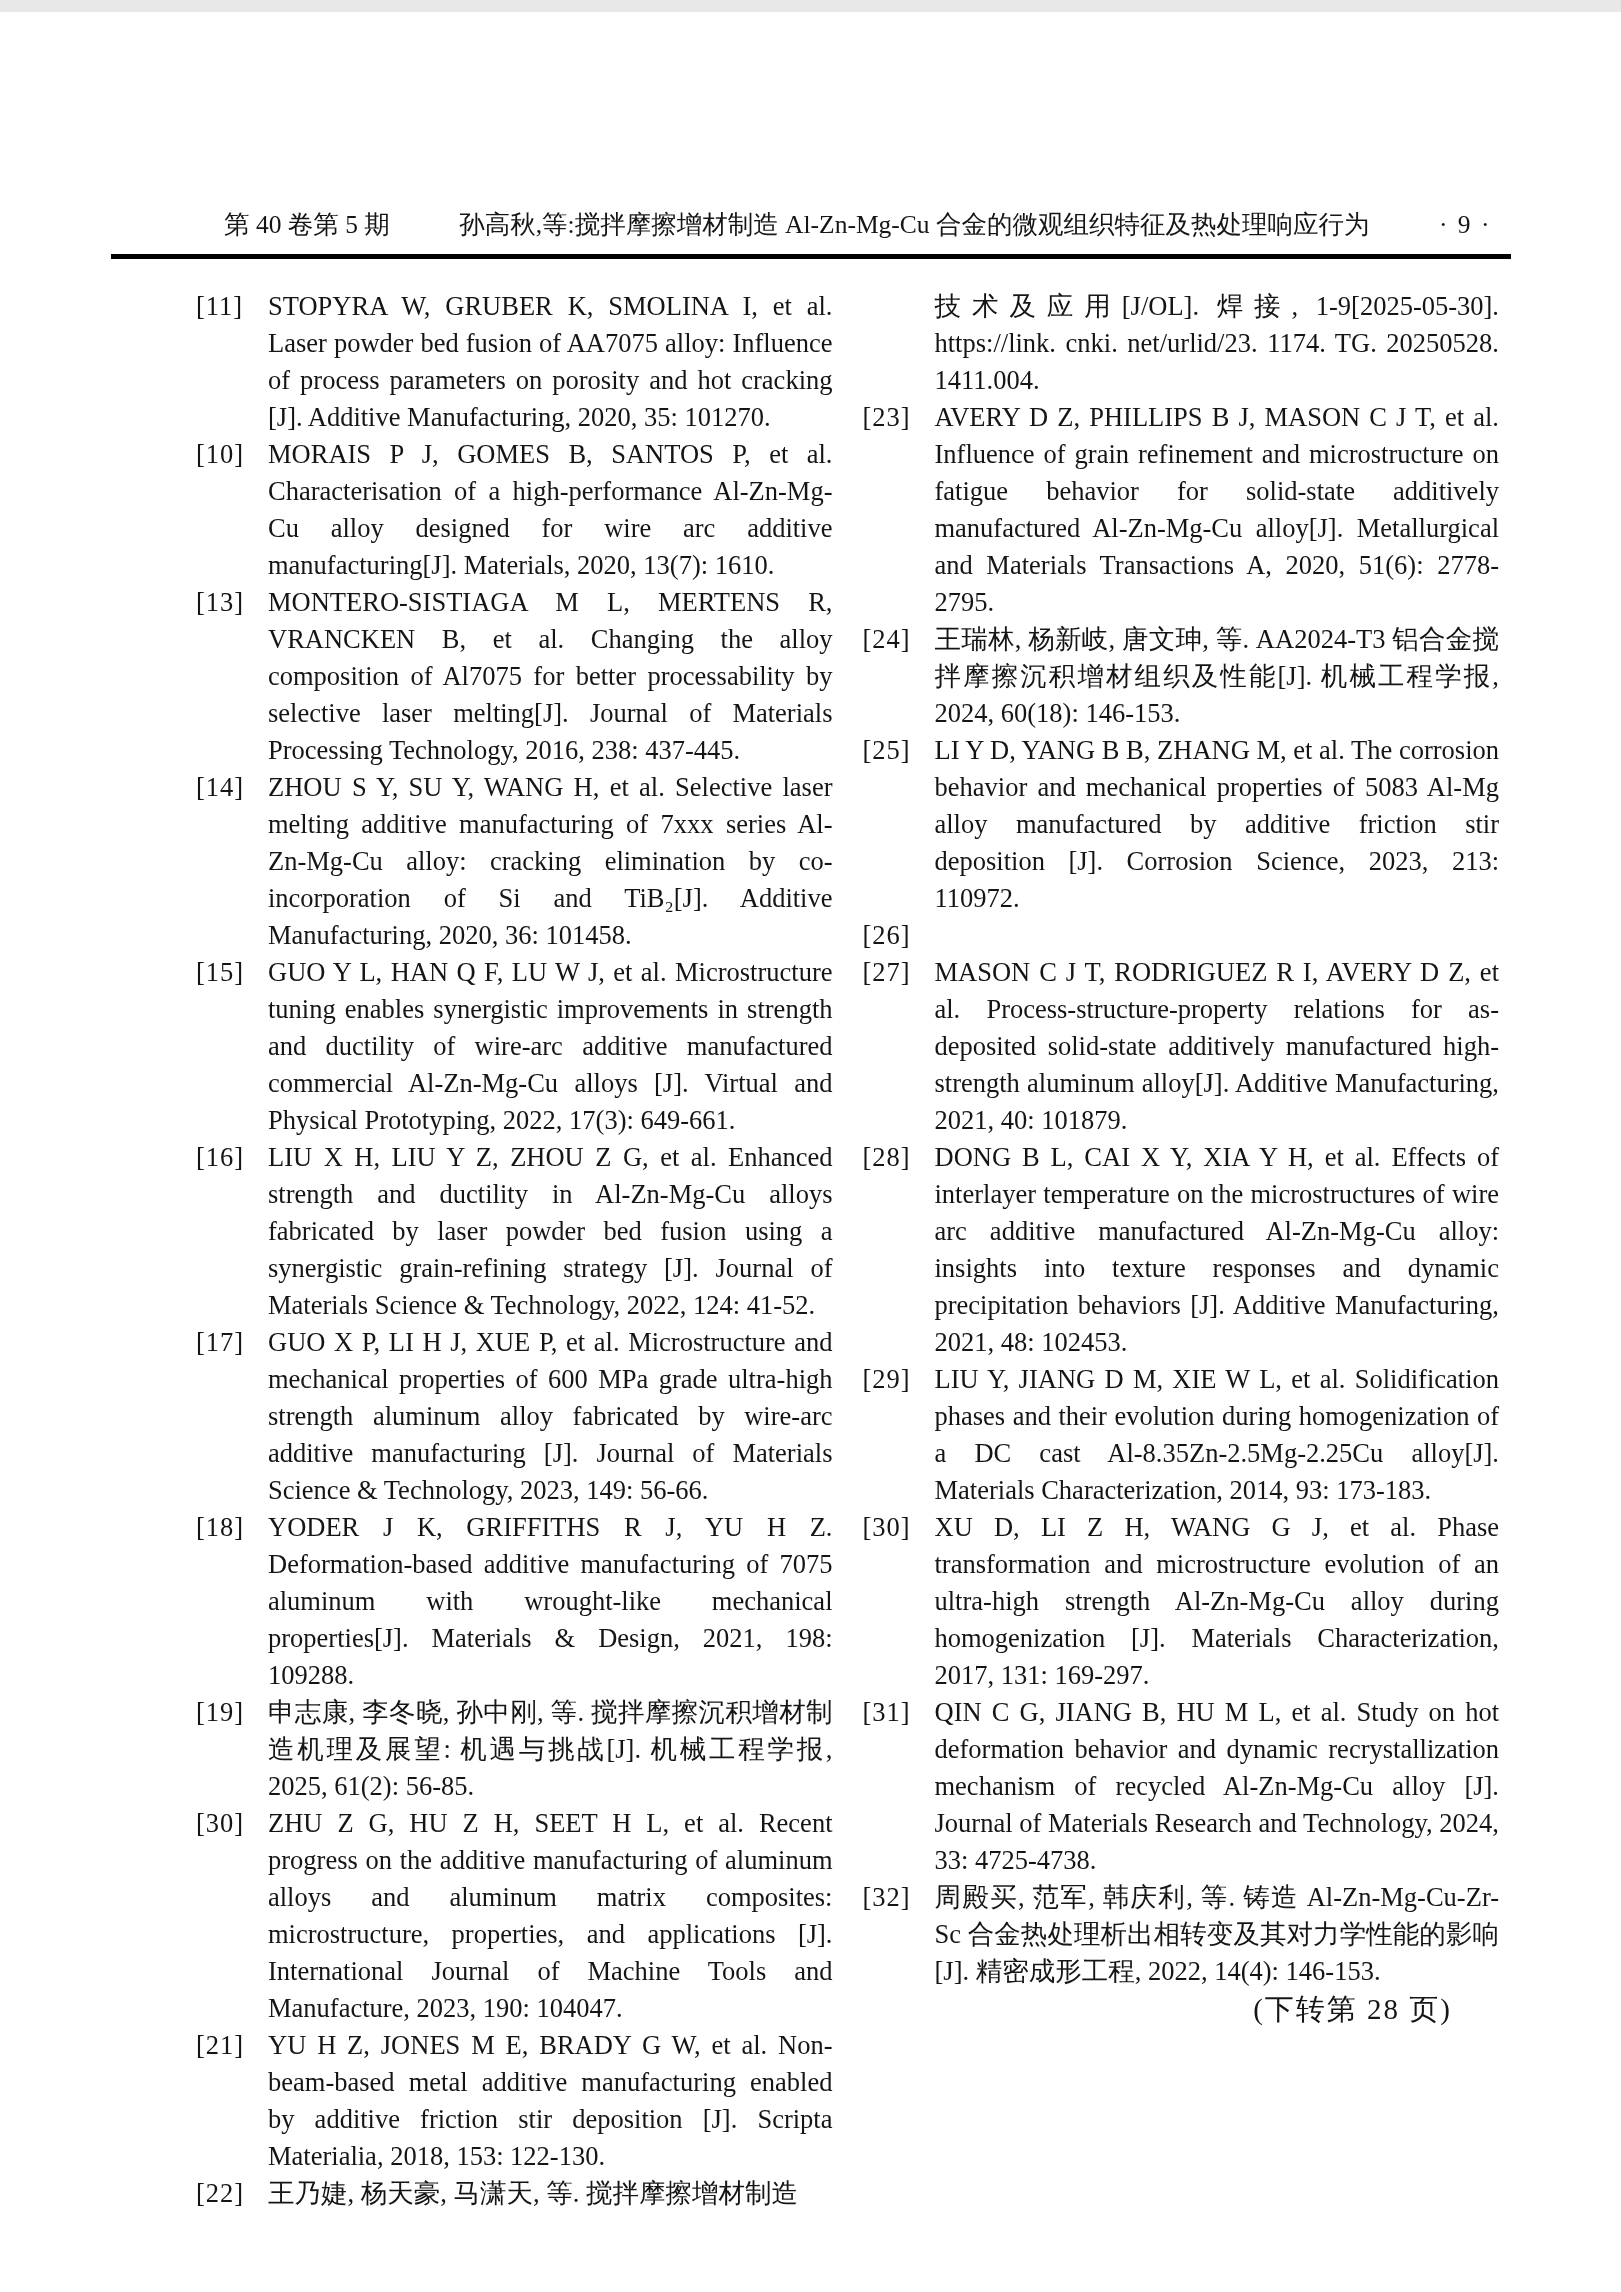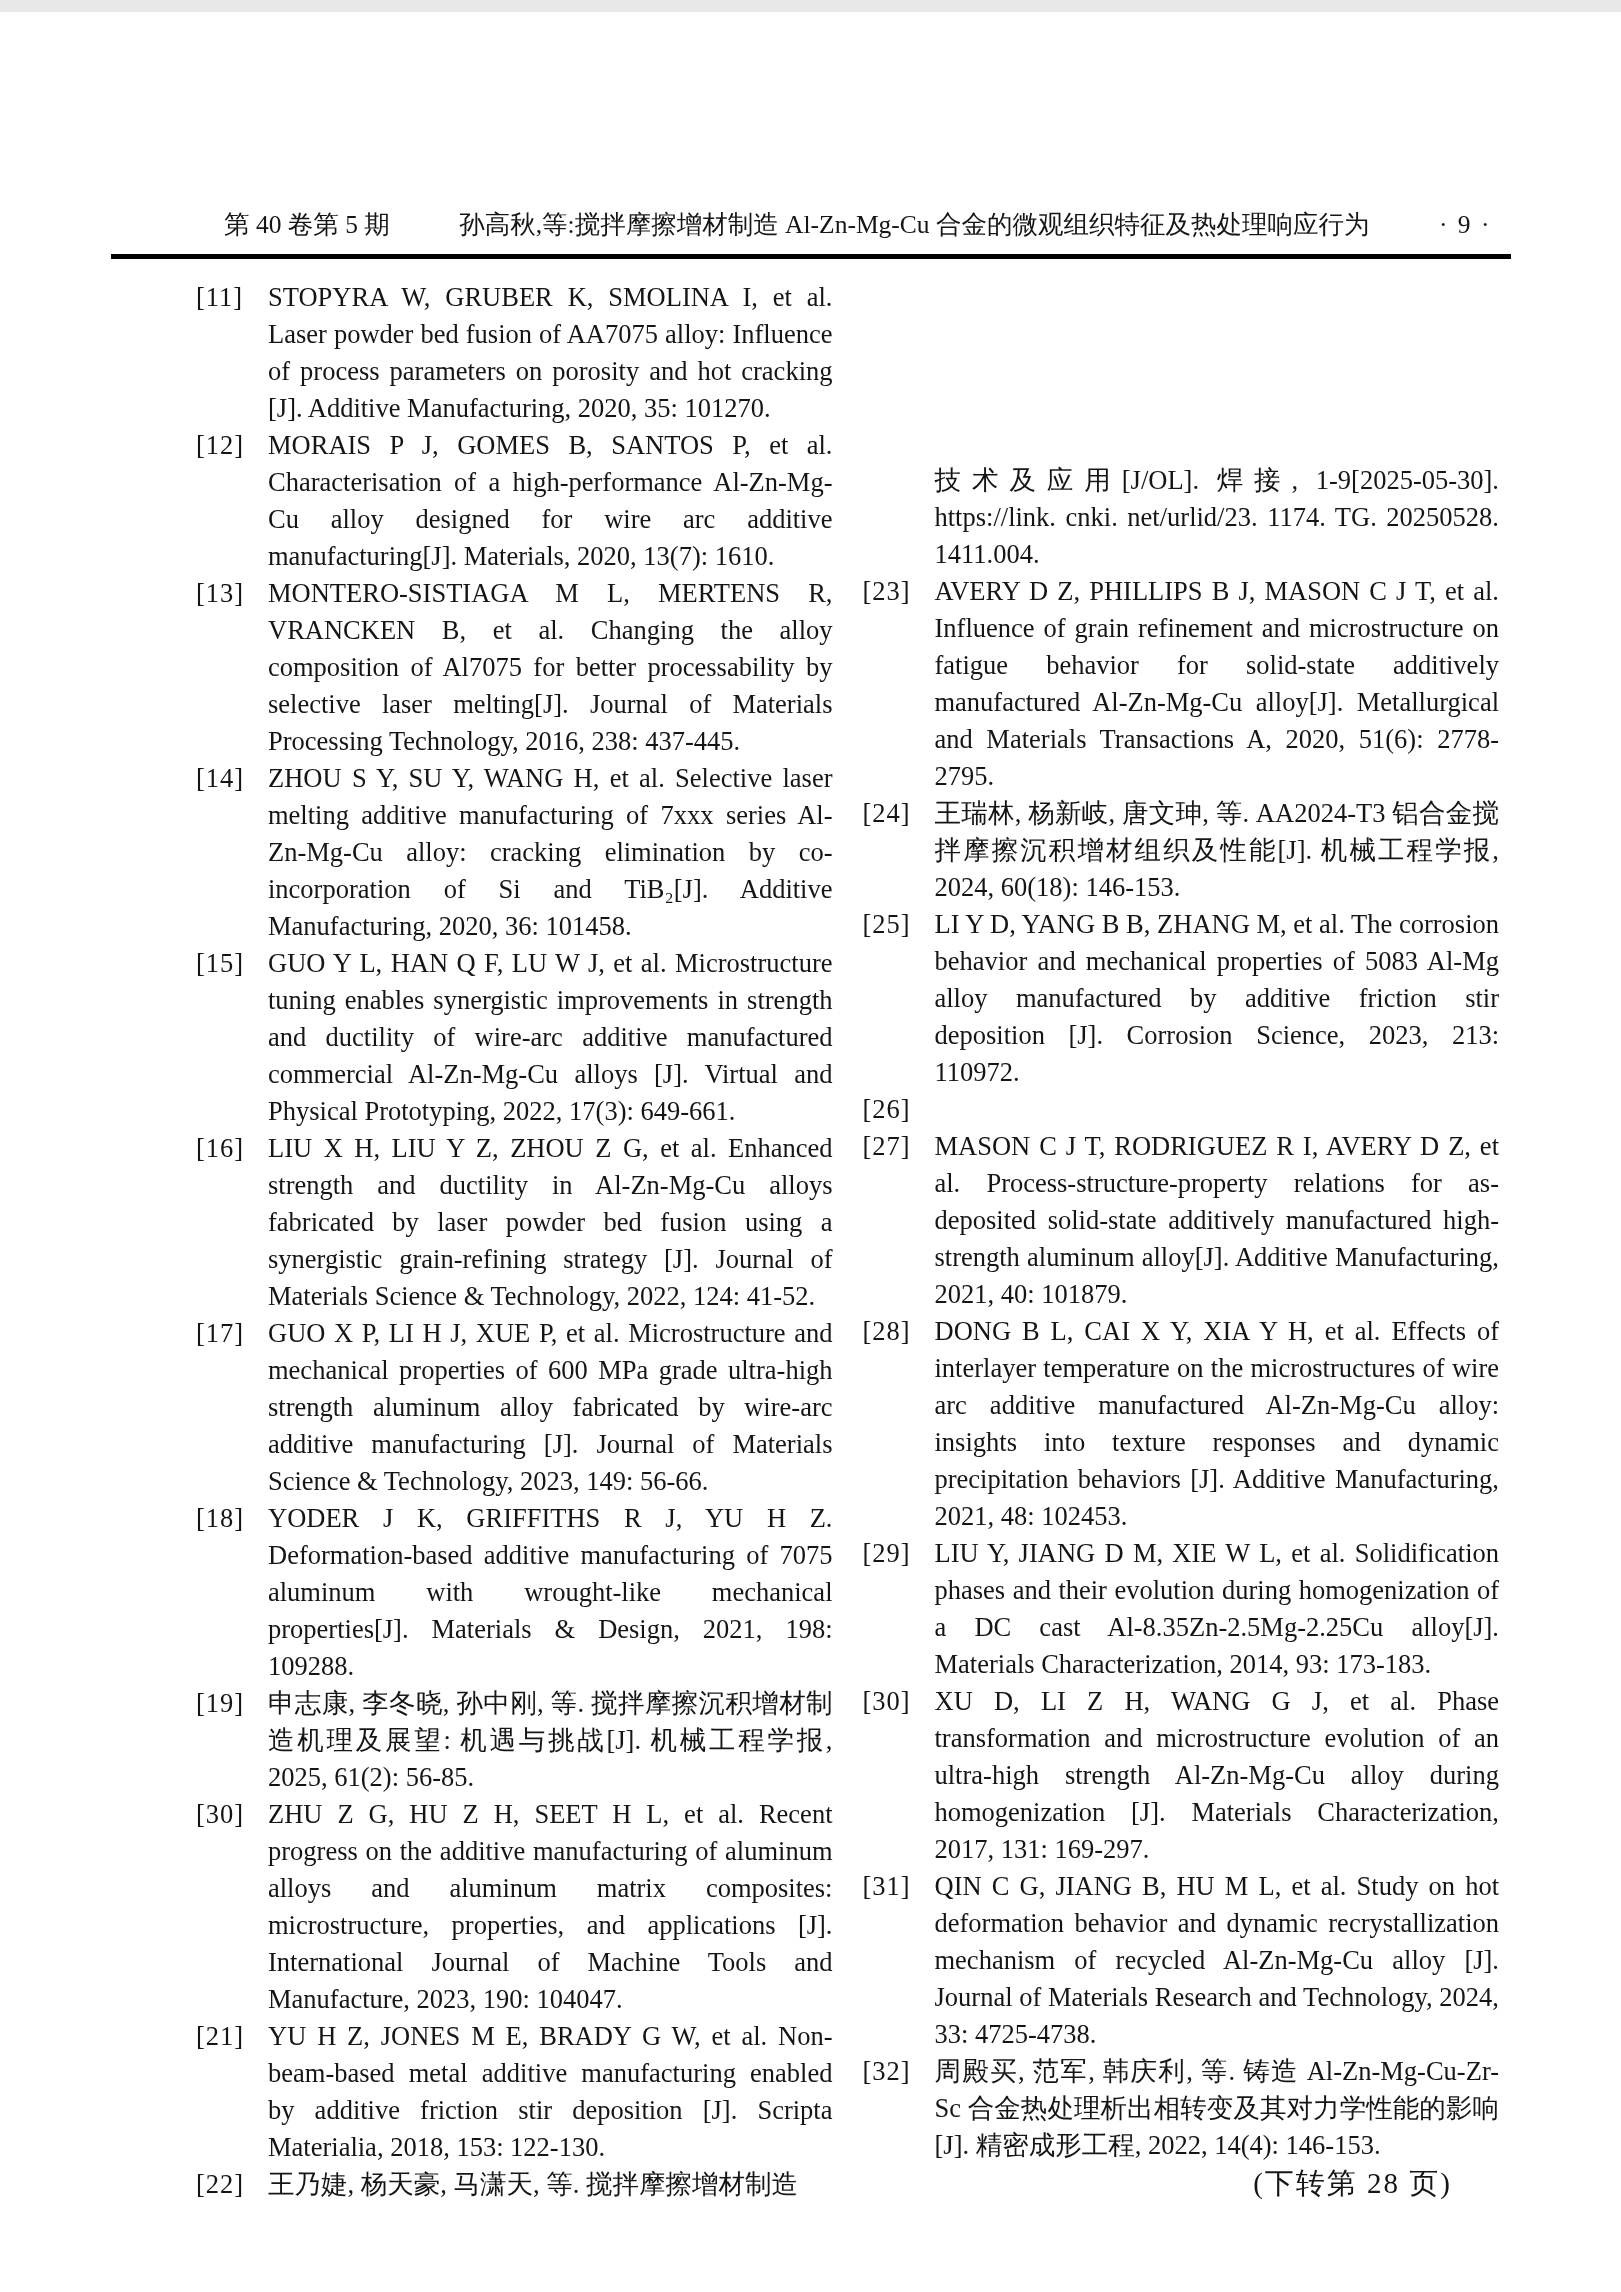"[11]" .refs { align-items: flex-end -> none; top: 267px -> 276px }
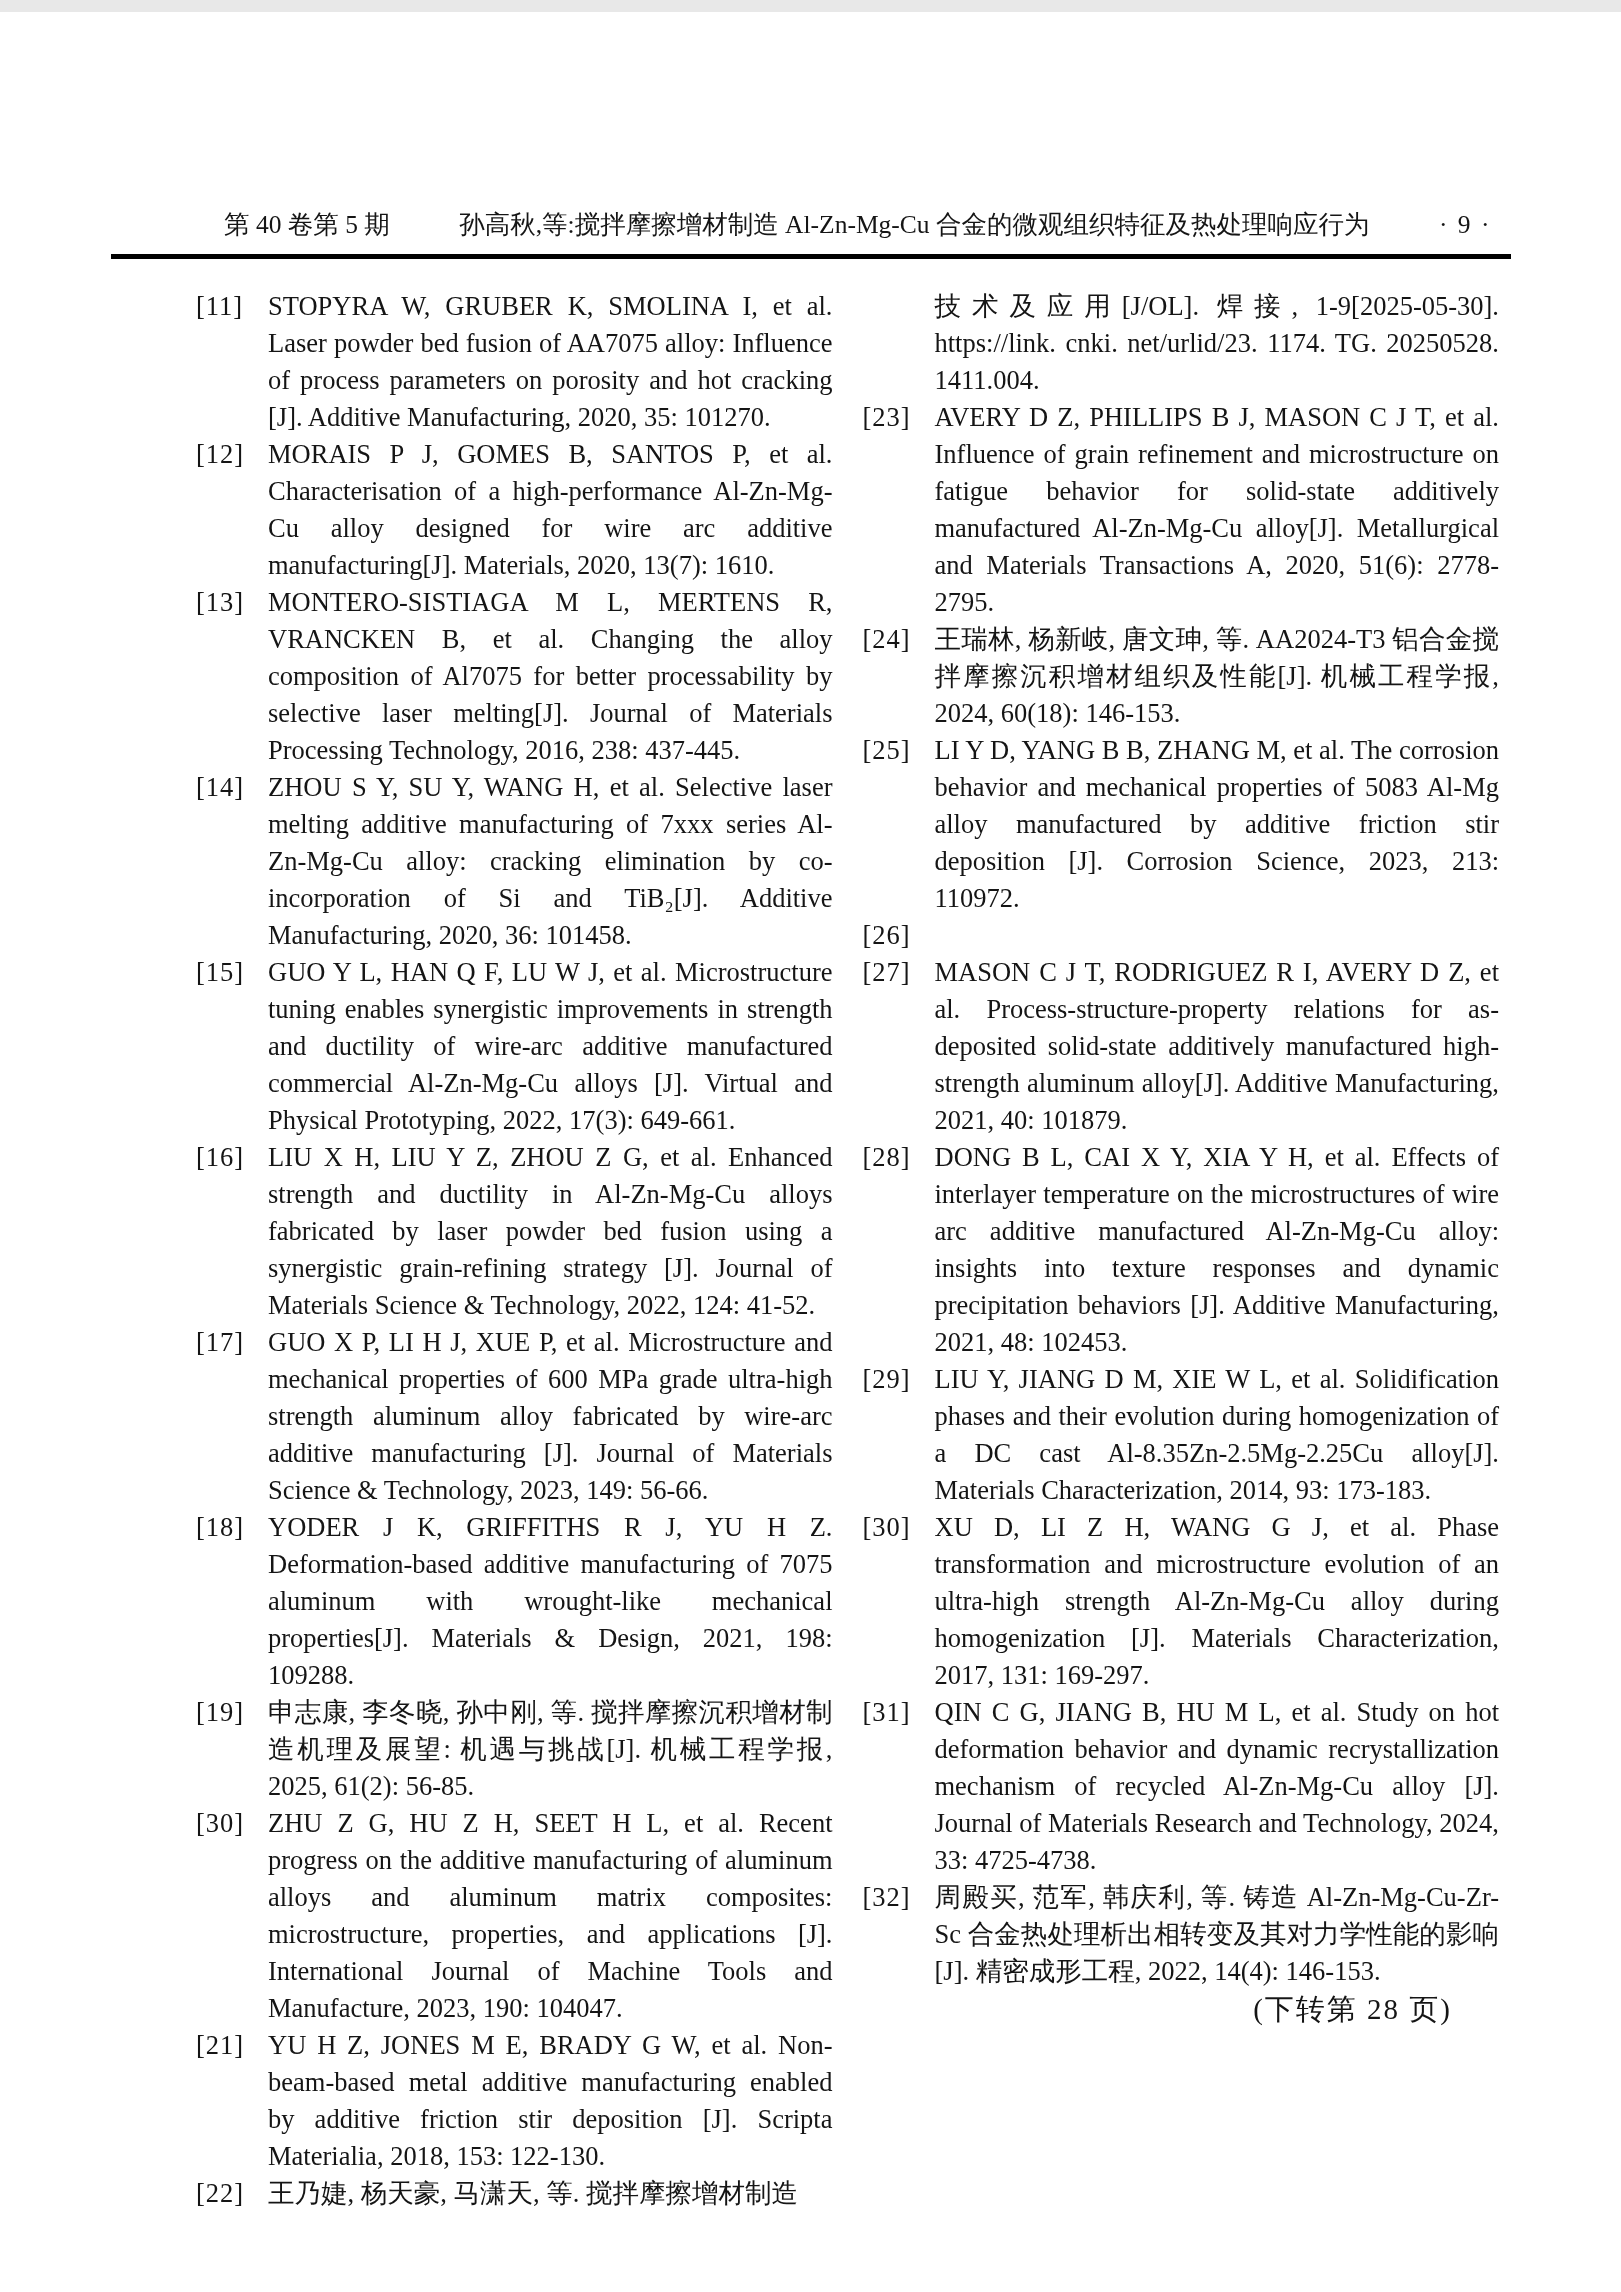"[12]" span.ref-num { text: 12 -> 10 }
